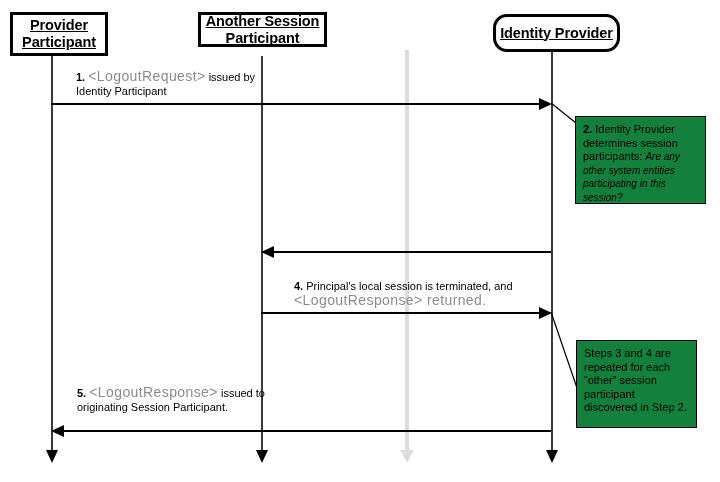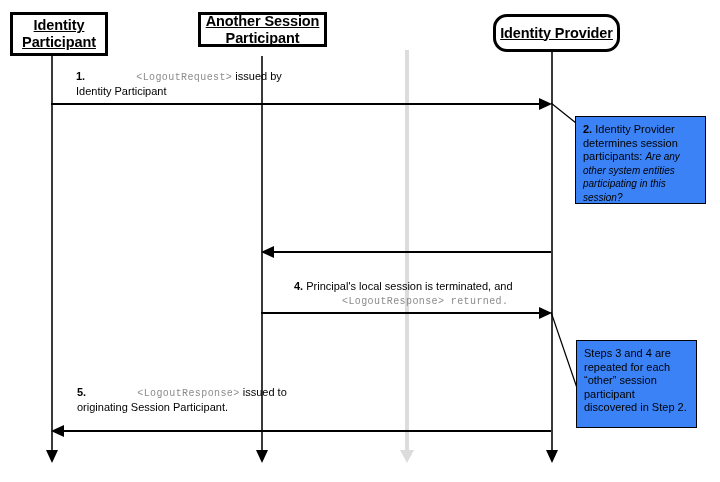"Identity" span { text: Identity -> Provider }
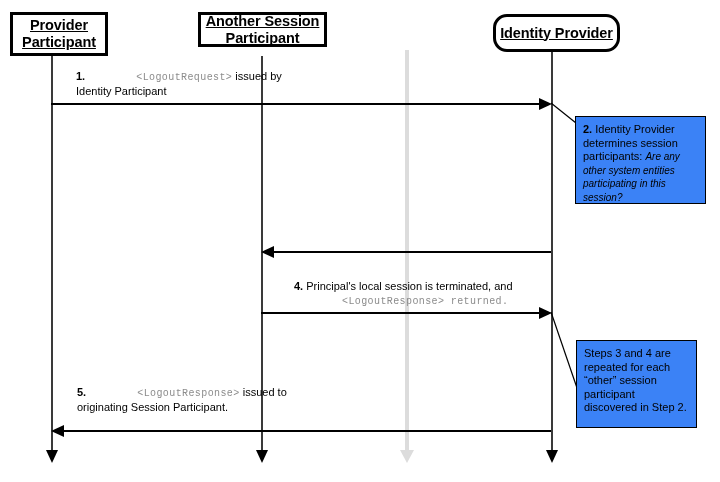"<LogoutRequest>" .msg-caption .code { font-family: Liberation Mono, monospace -> Liberation Sans, sans-serif; font-size: 10px -> 14px; margin-left: 48px -> none }
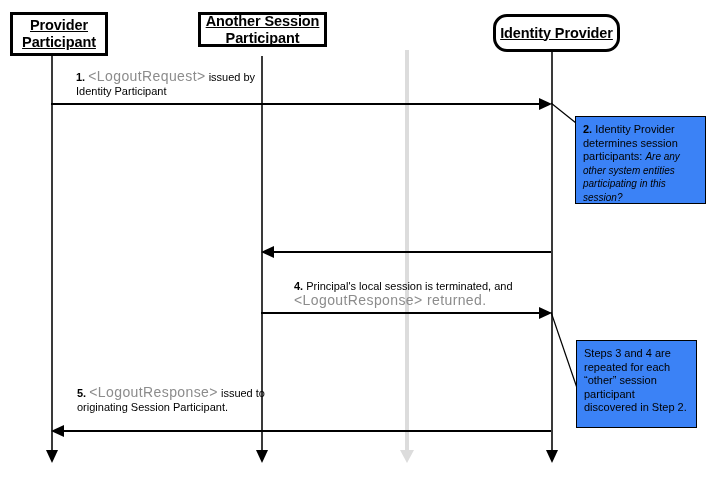"2. Identity Provider determines session" .note-box { background: #3b82f6 -> #15803d }
